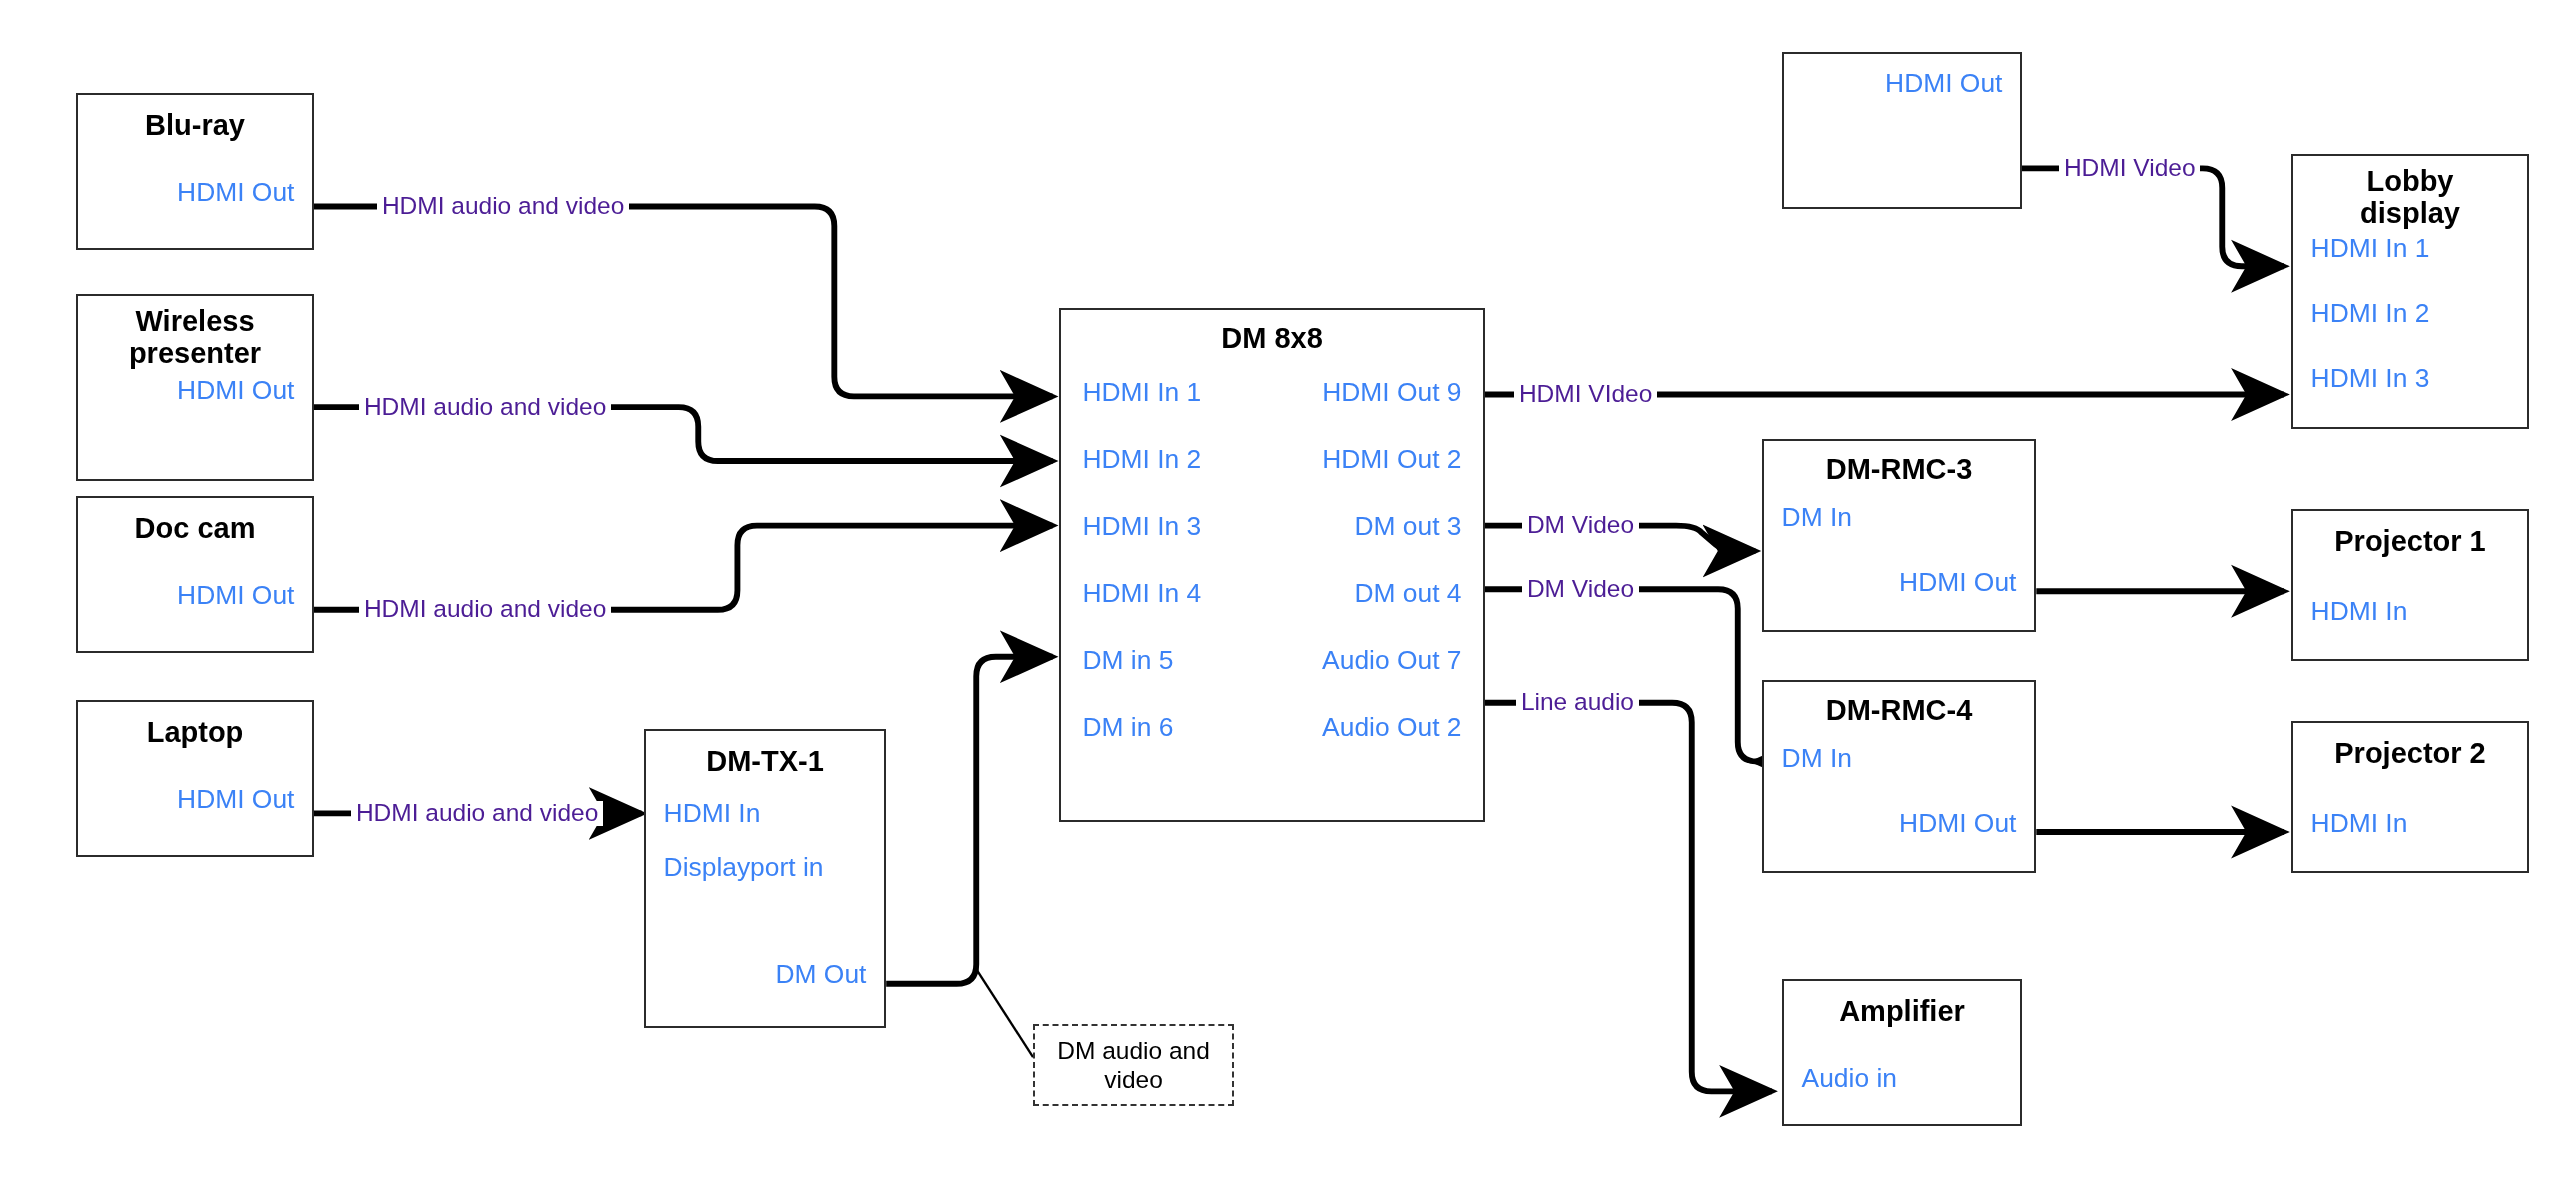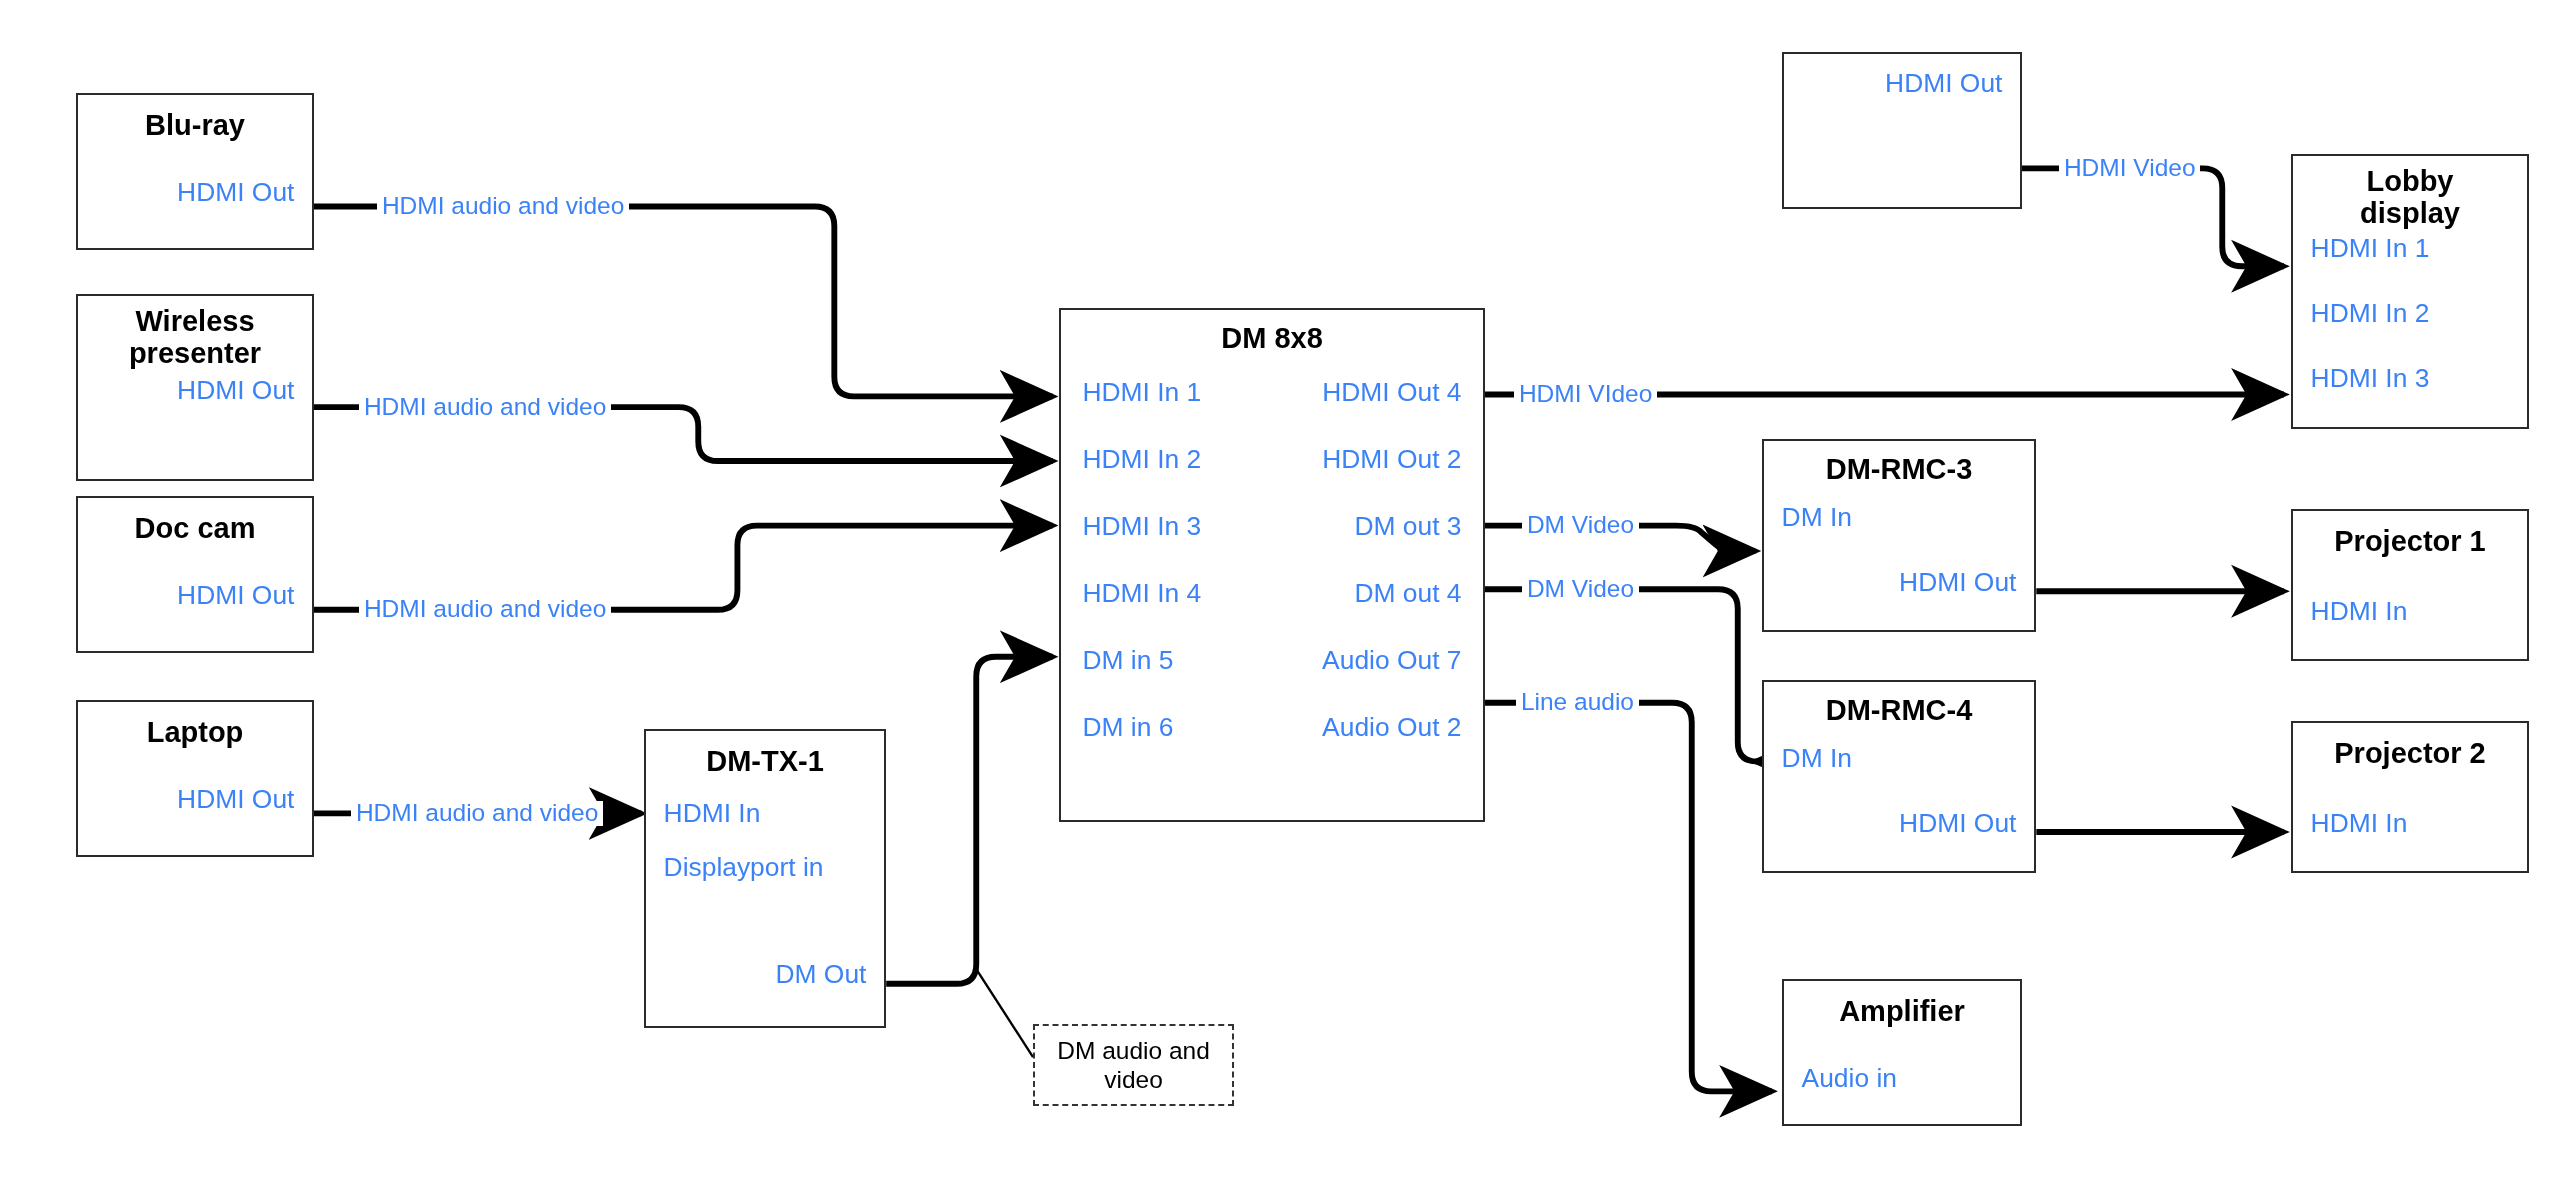"HDMI Video" .wire-label { color: #3b82f6 -> #4c1d95 }
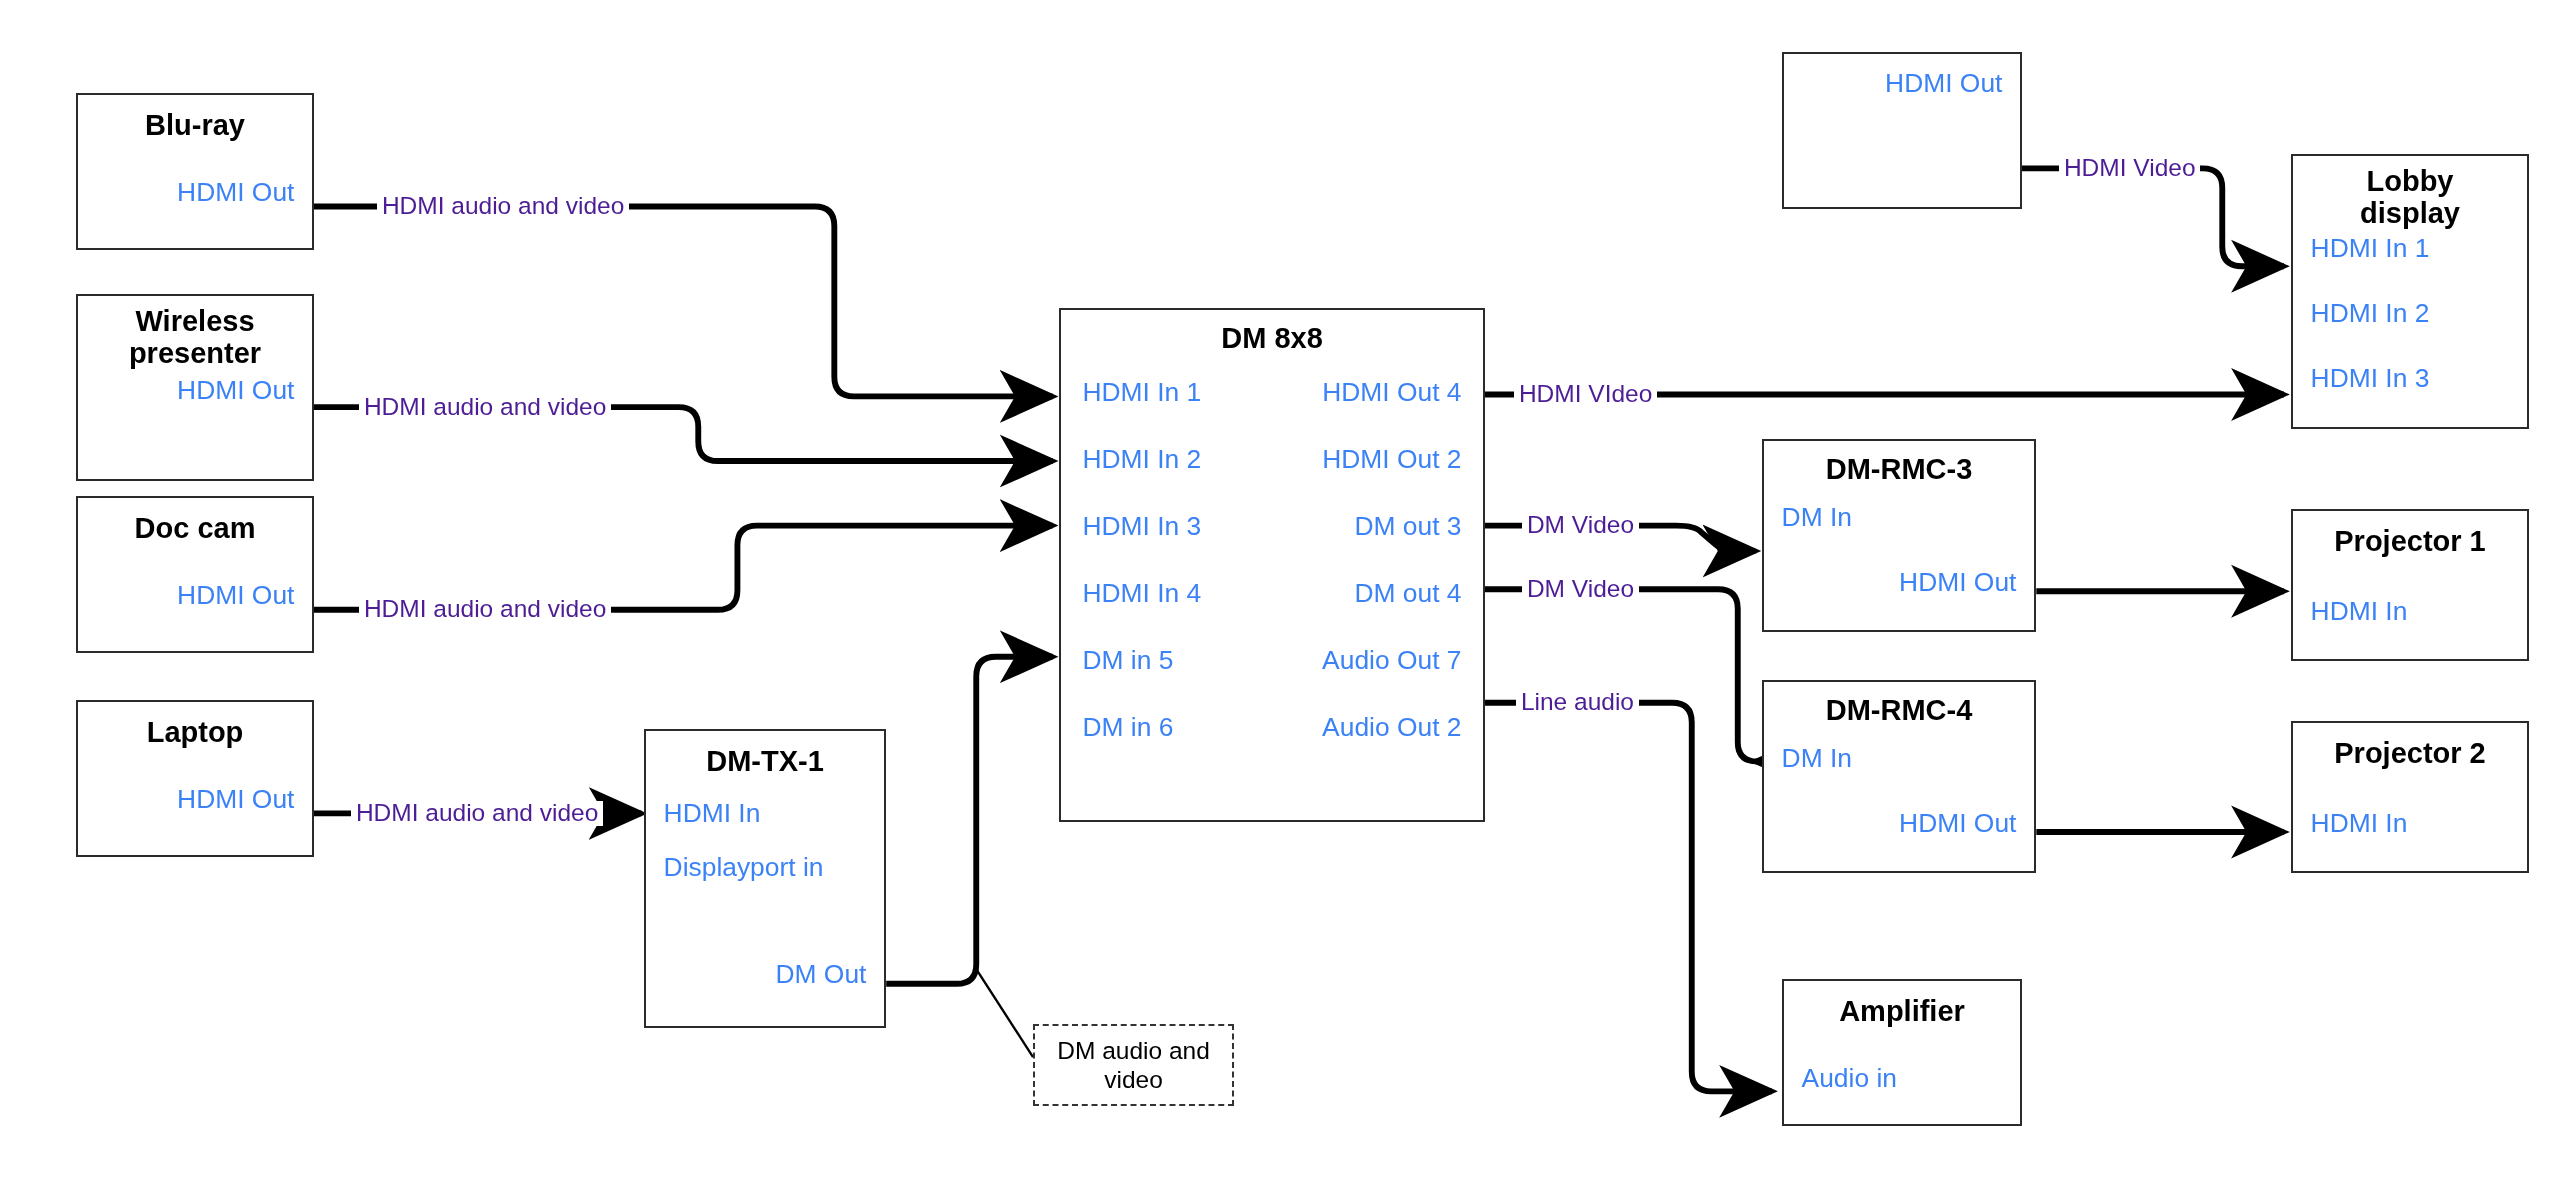"HDMI Out 4" div.port { text: 4 -> 9 }
